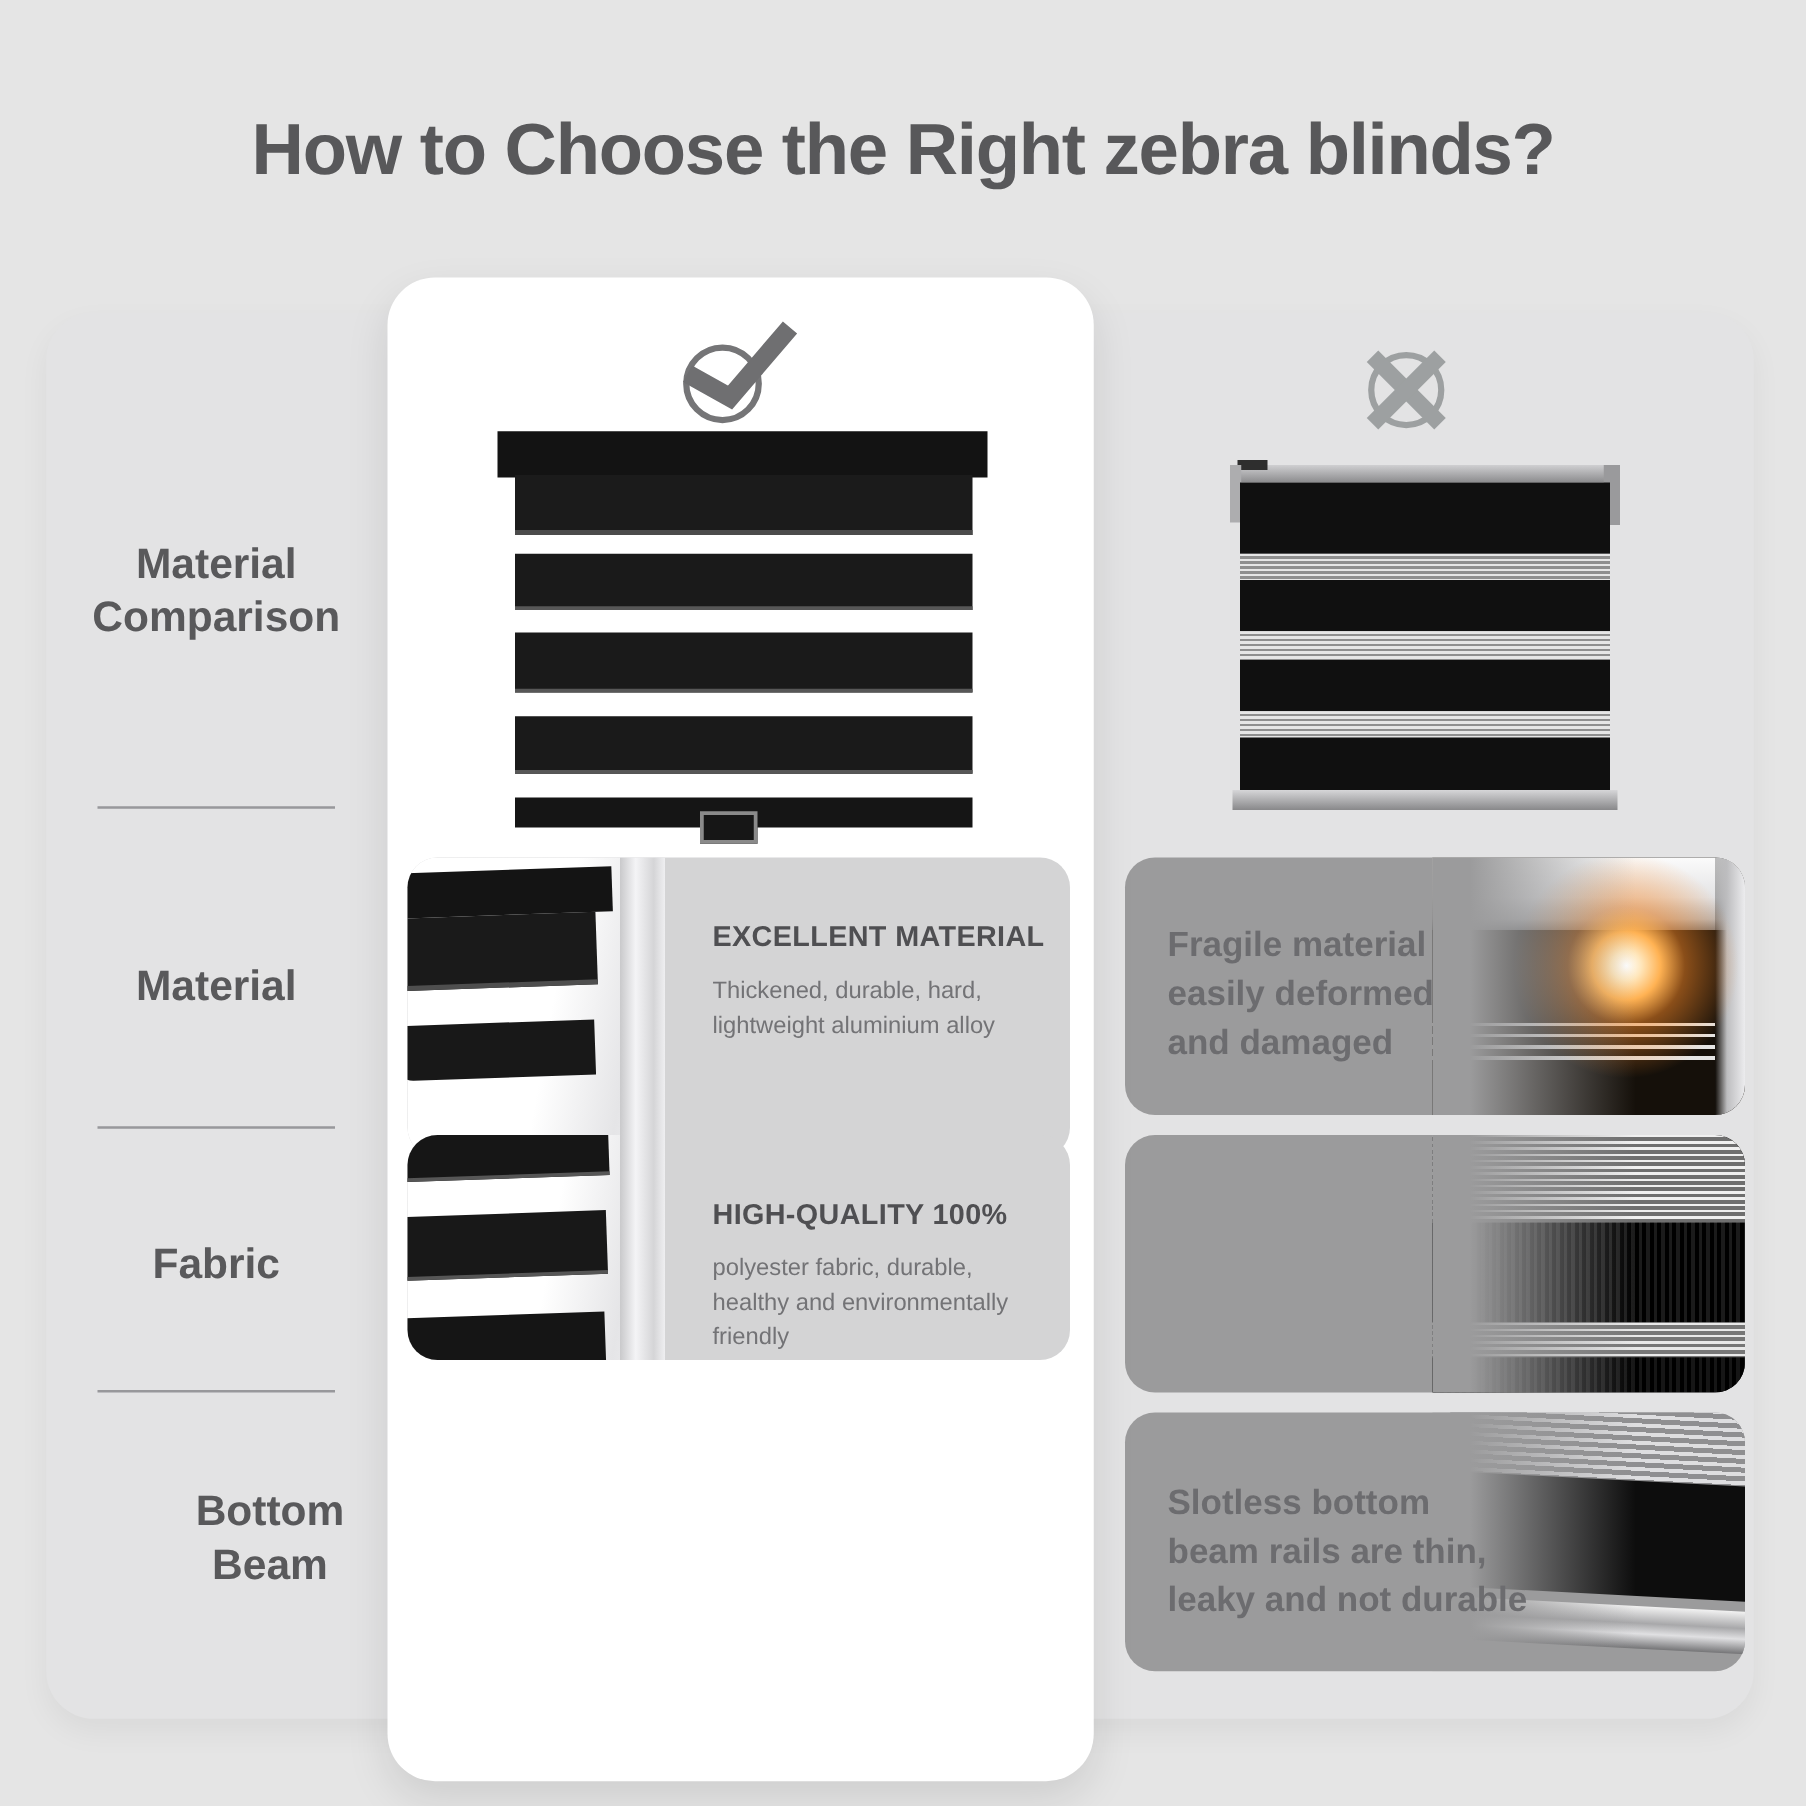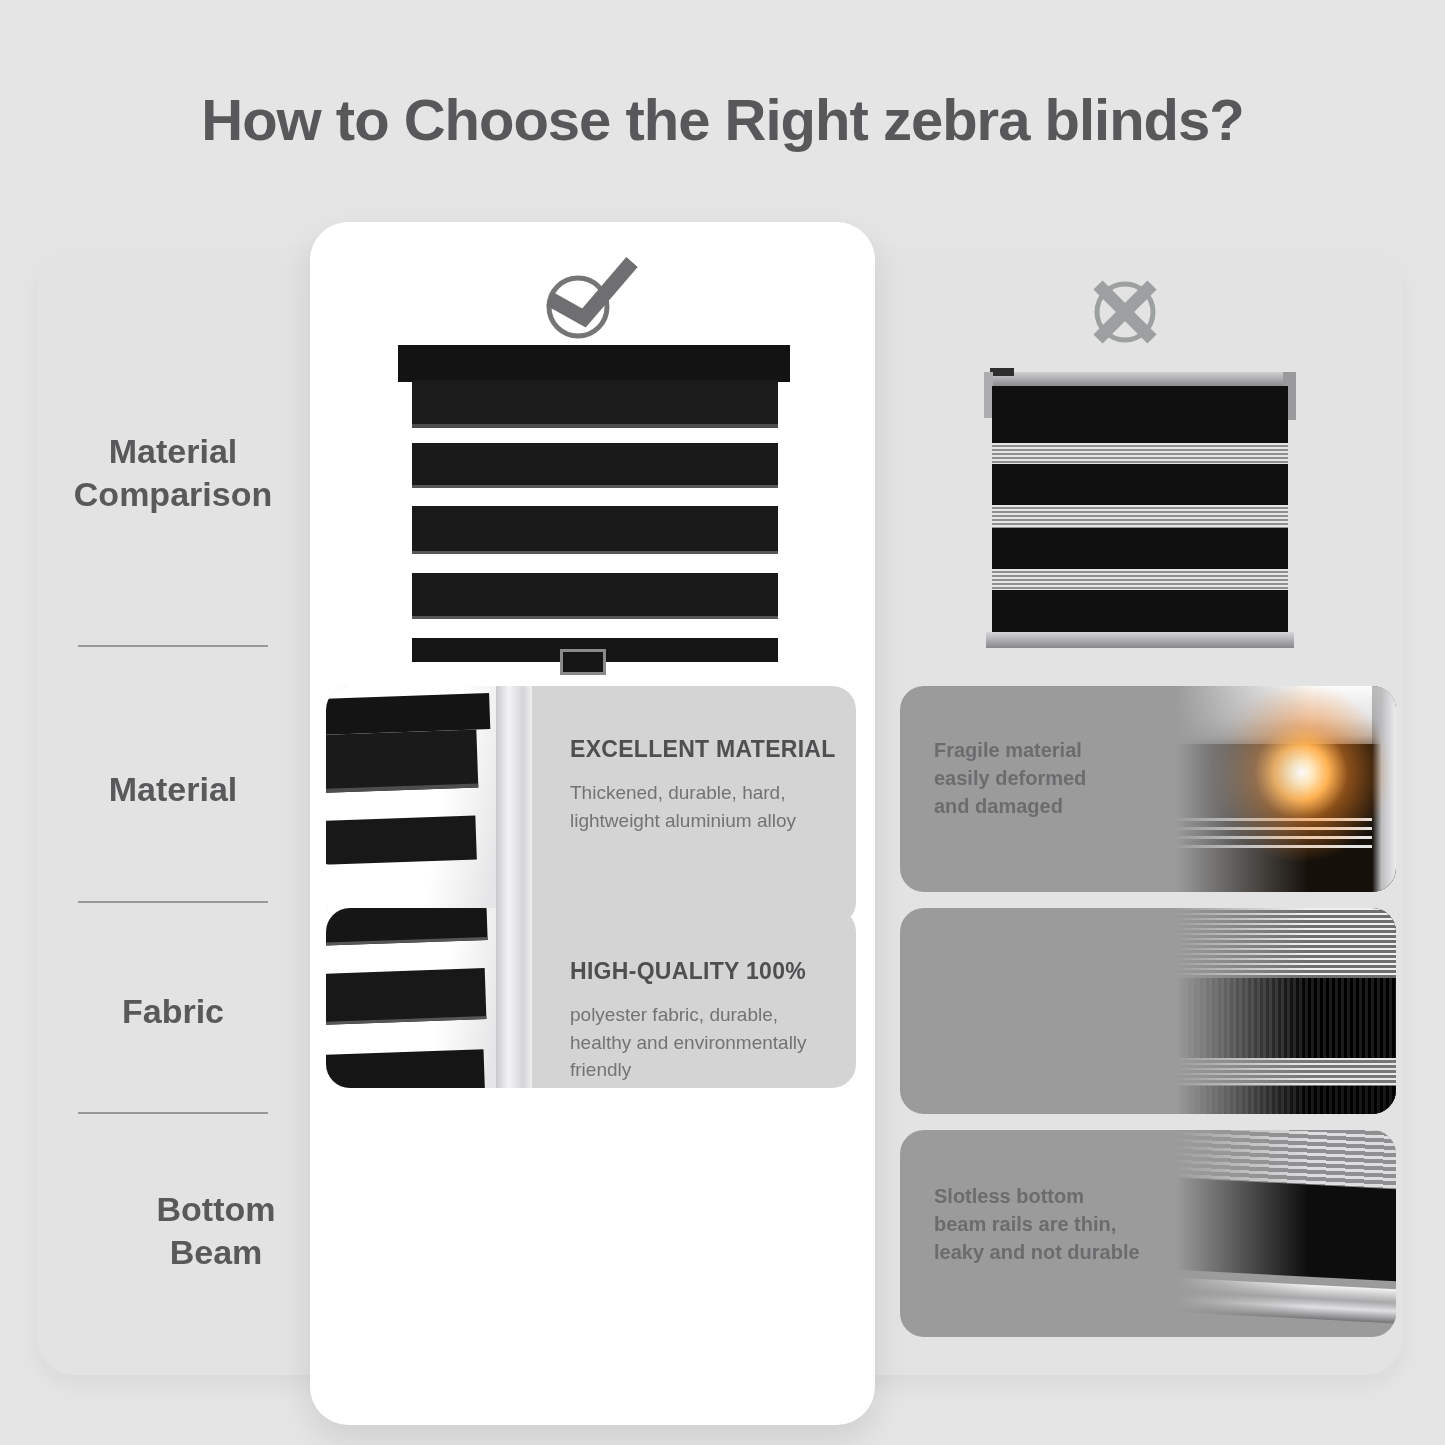"Fragile material" .btext { font-size: 20px -> 28px }
